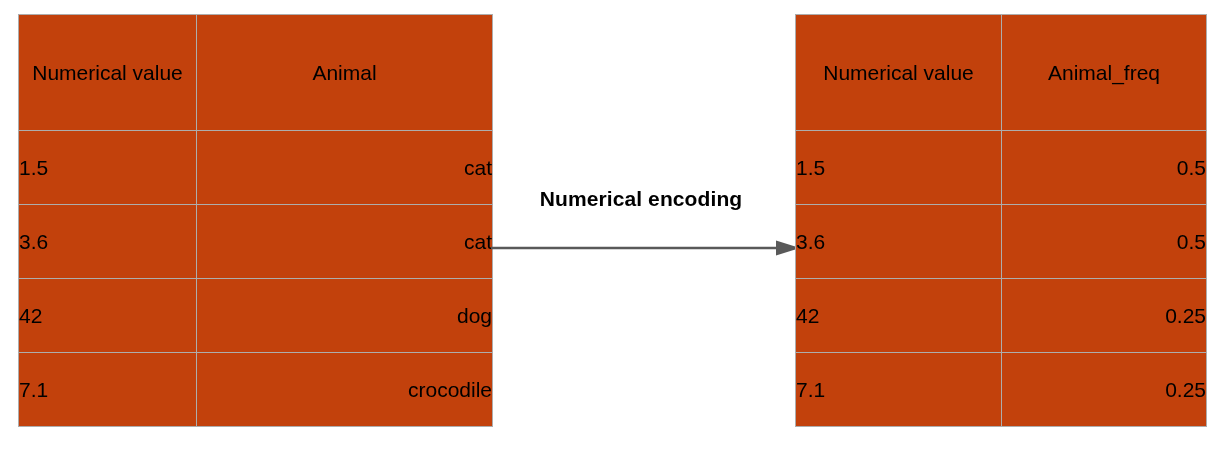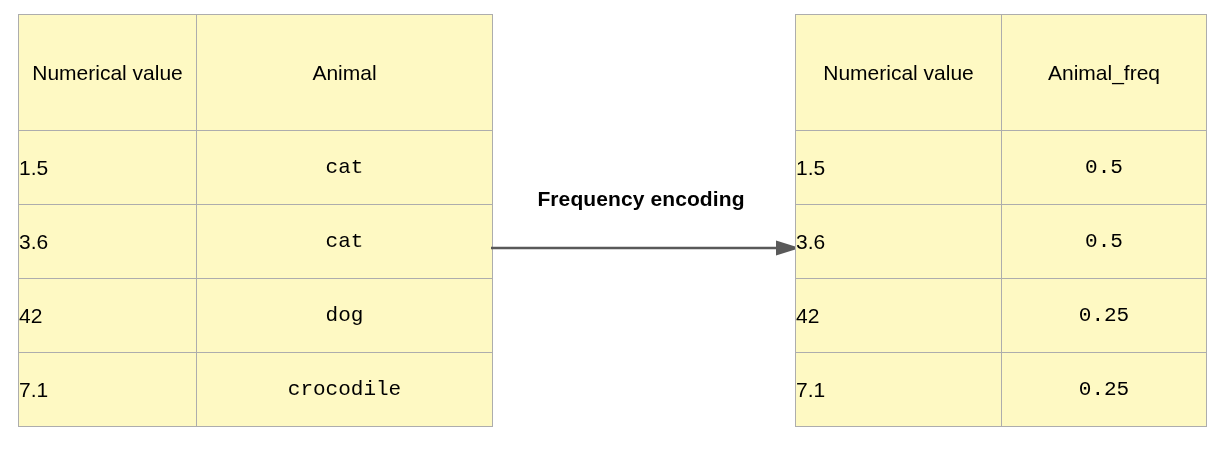"Numerical value" .tbl { background: #fef9c3 -> #c2410c }
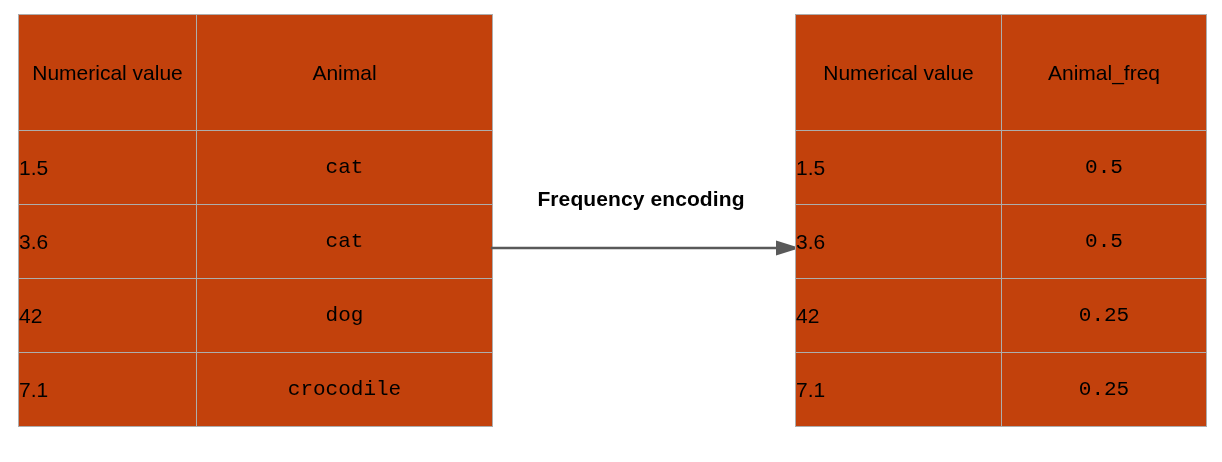"cat" .cell-txt { font-family: Liberation Mono, monospace -> none; text-align: center -> right }
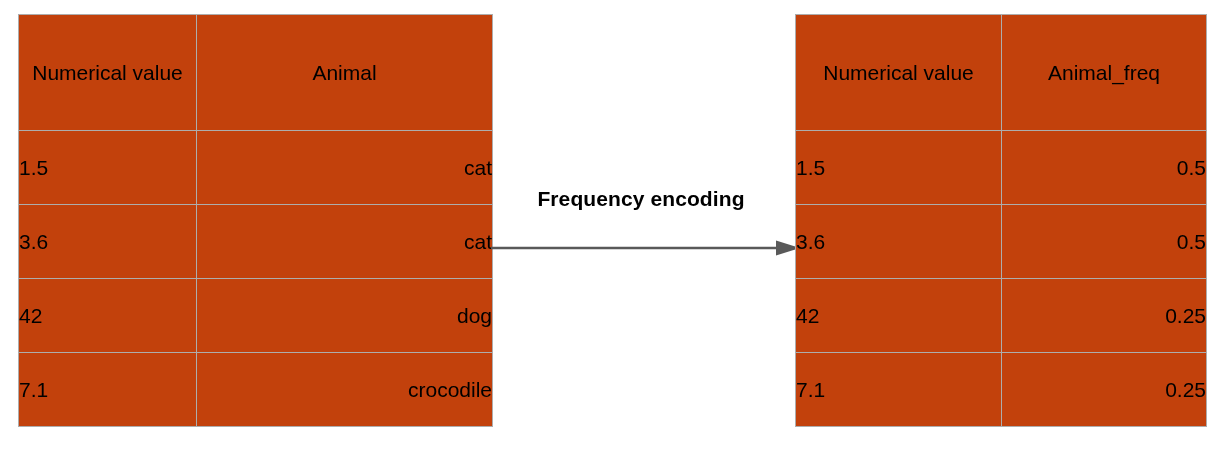"Frequency encoding" div { text: Frequency -> Numerical }
